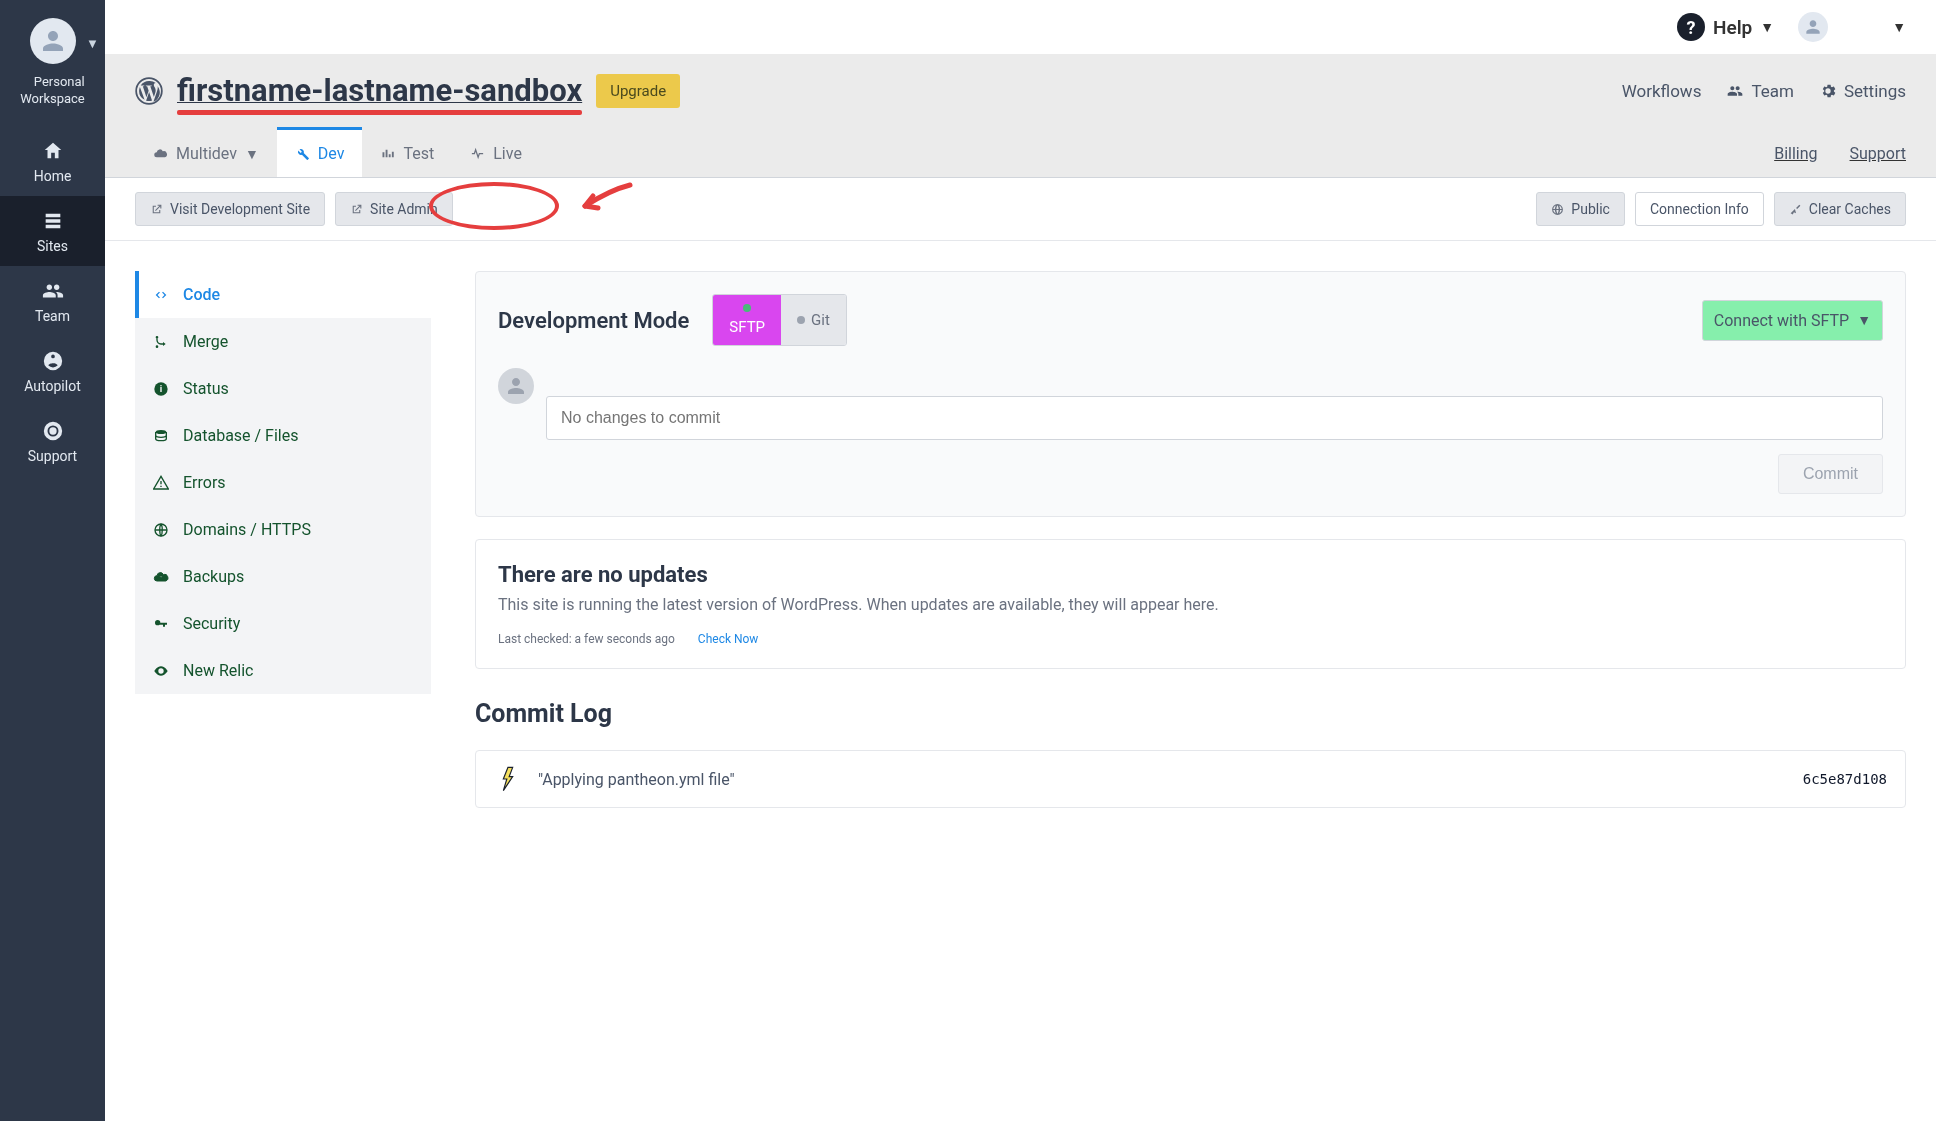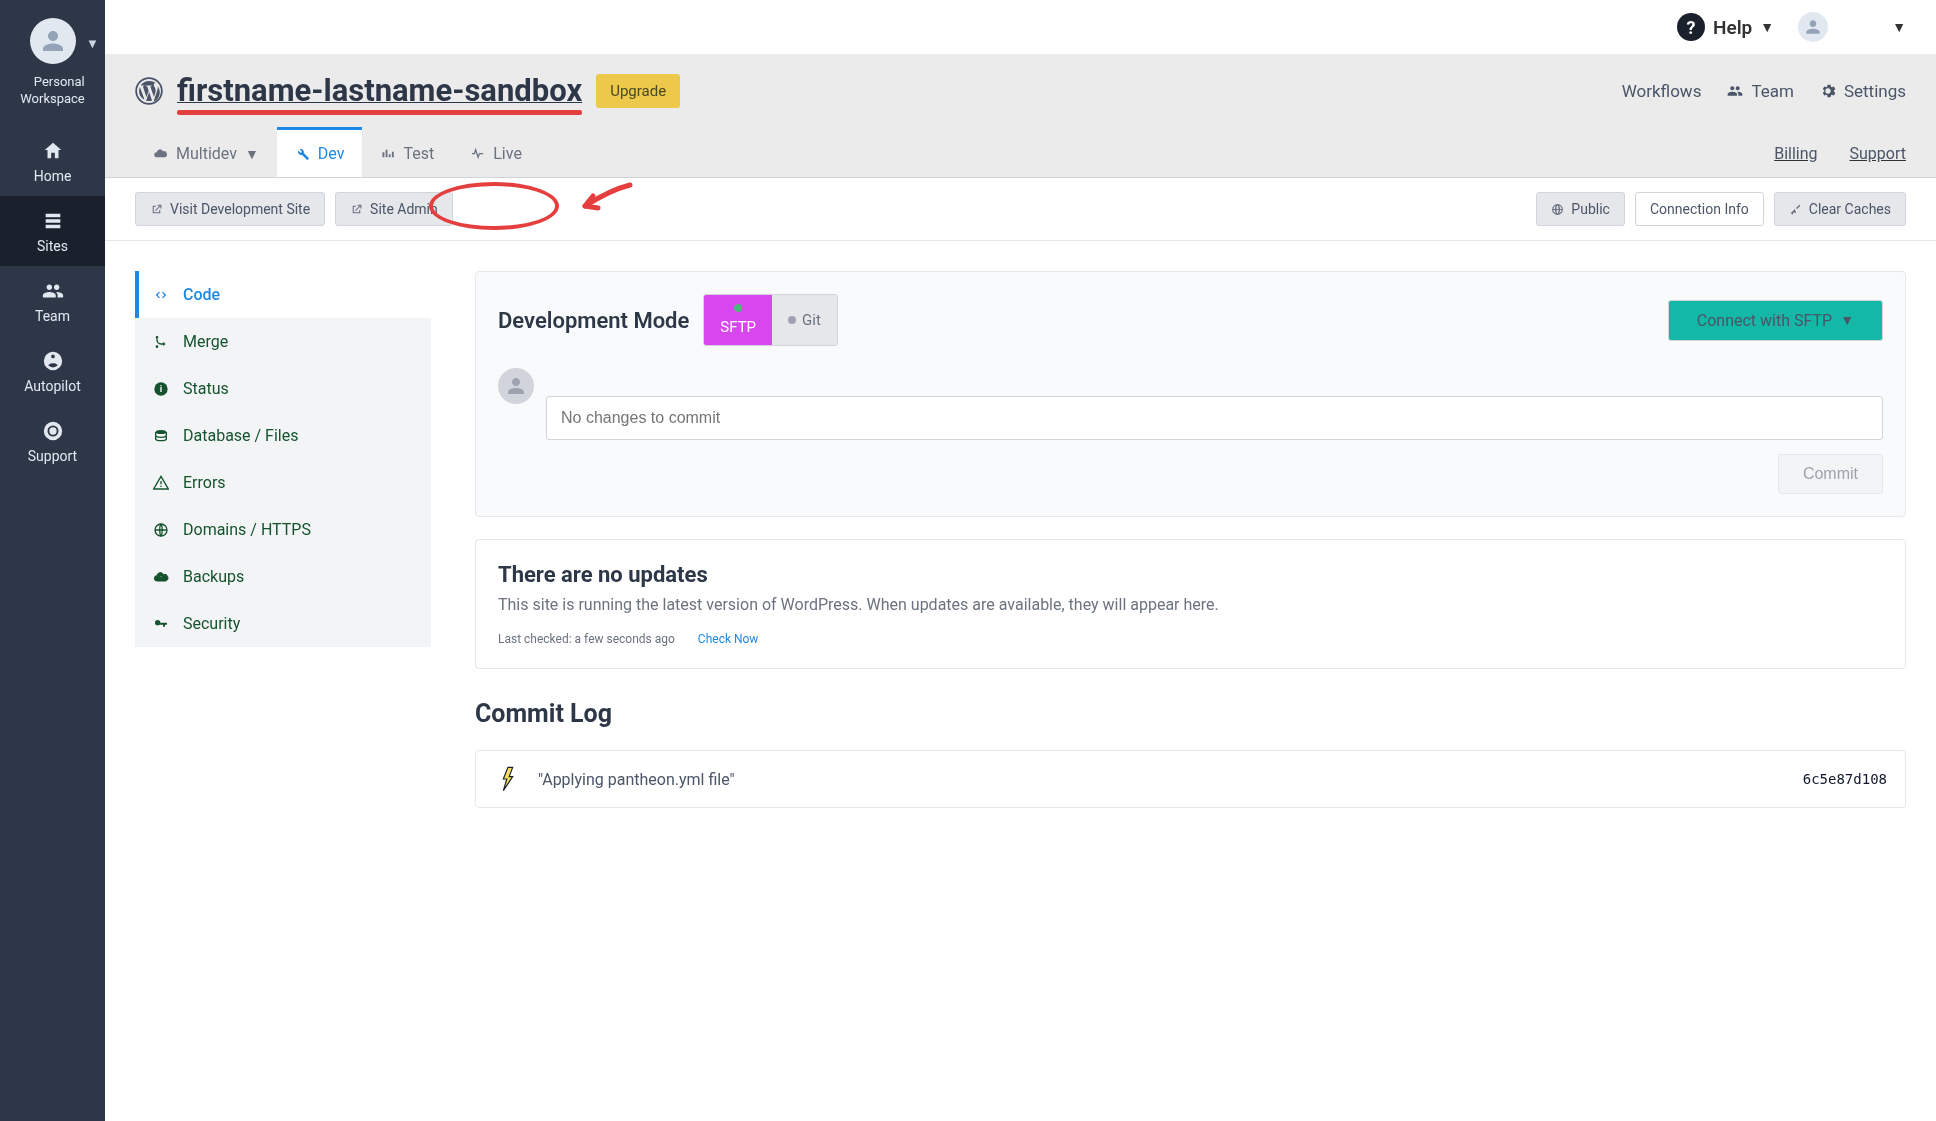"Development Mode" .dev-mode-row .left { gap: 14px -> 23px }
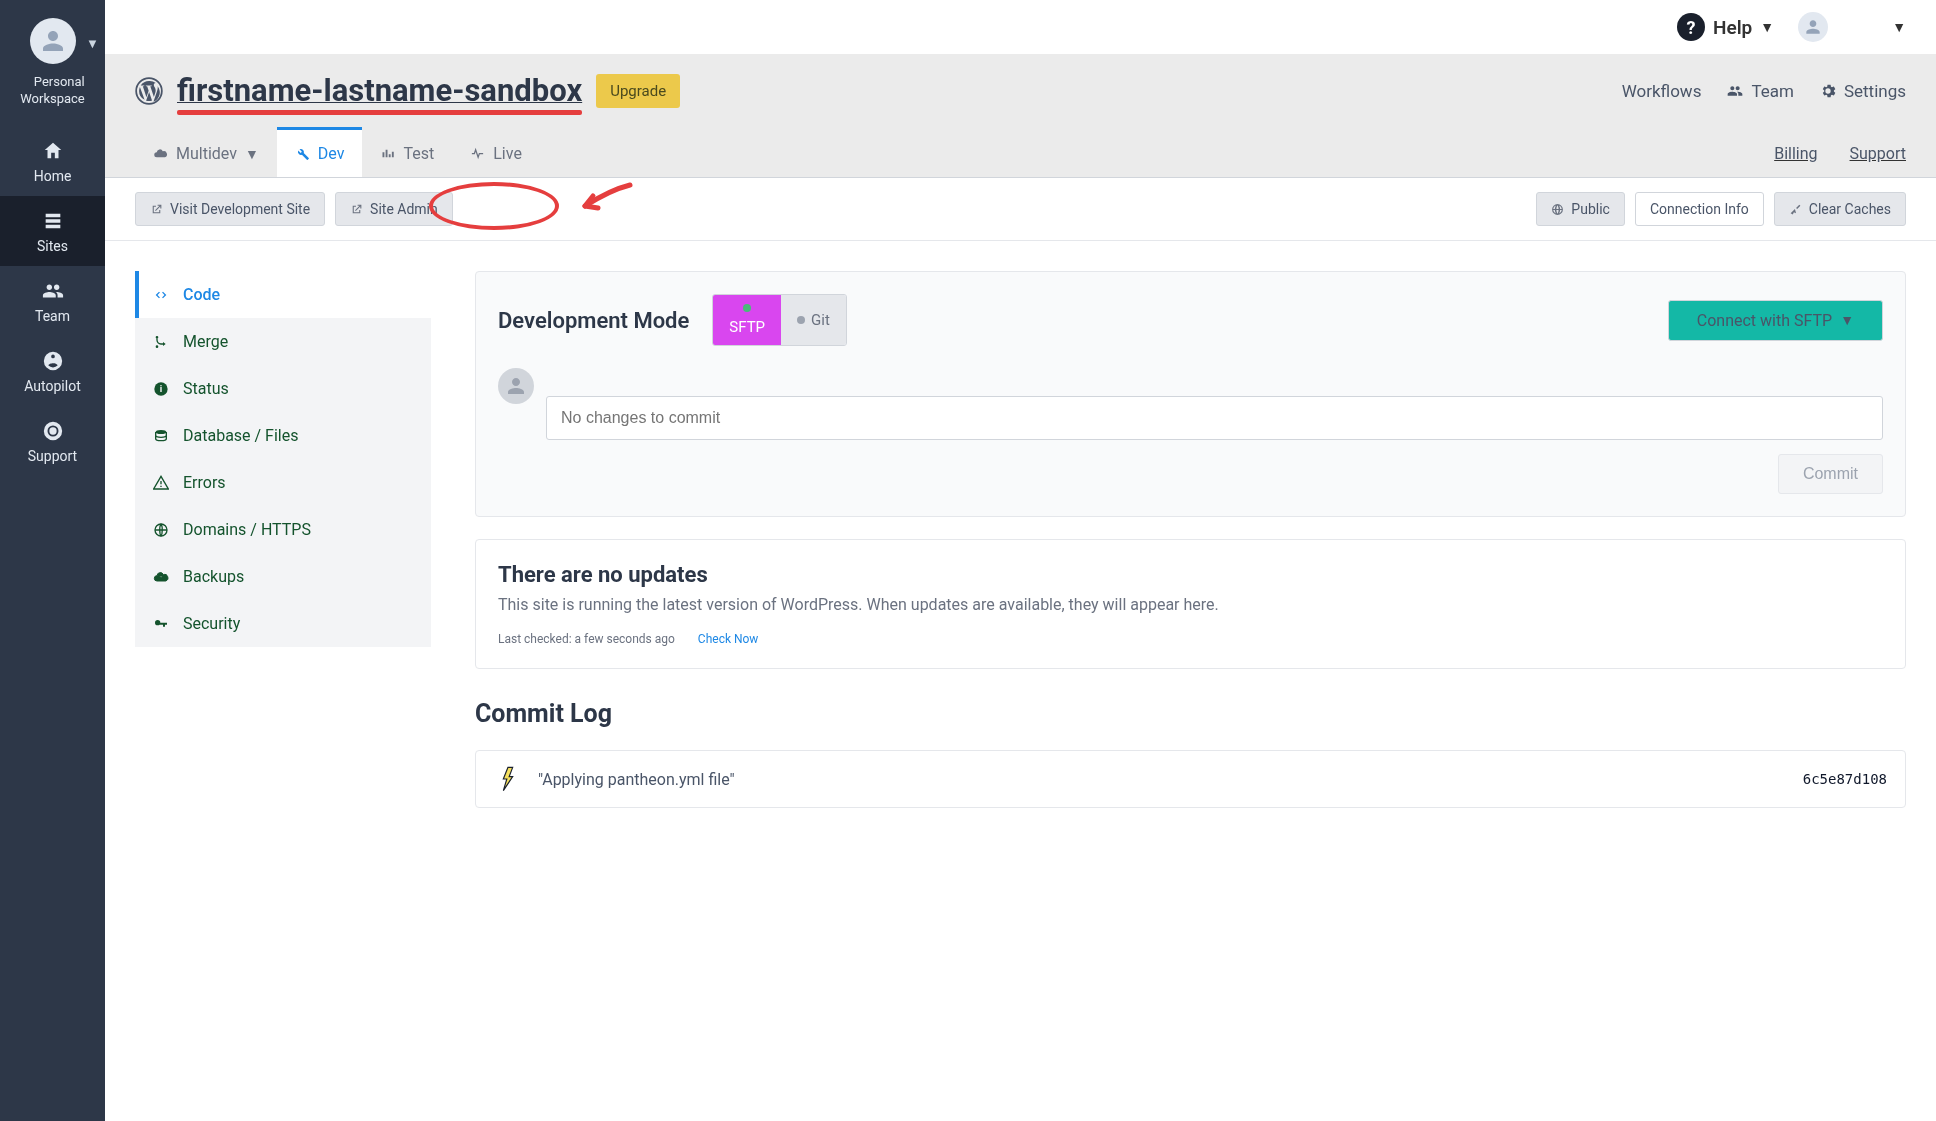"Connect with SFTP" .connect-btn { background: #14b8a6 -> #86efac; padding: 10px 28px -> 10px 11px }
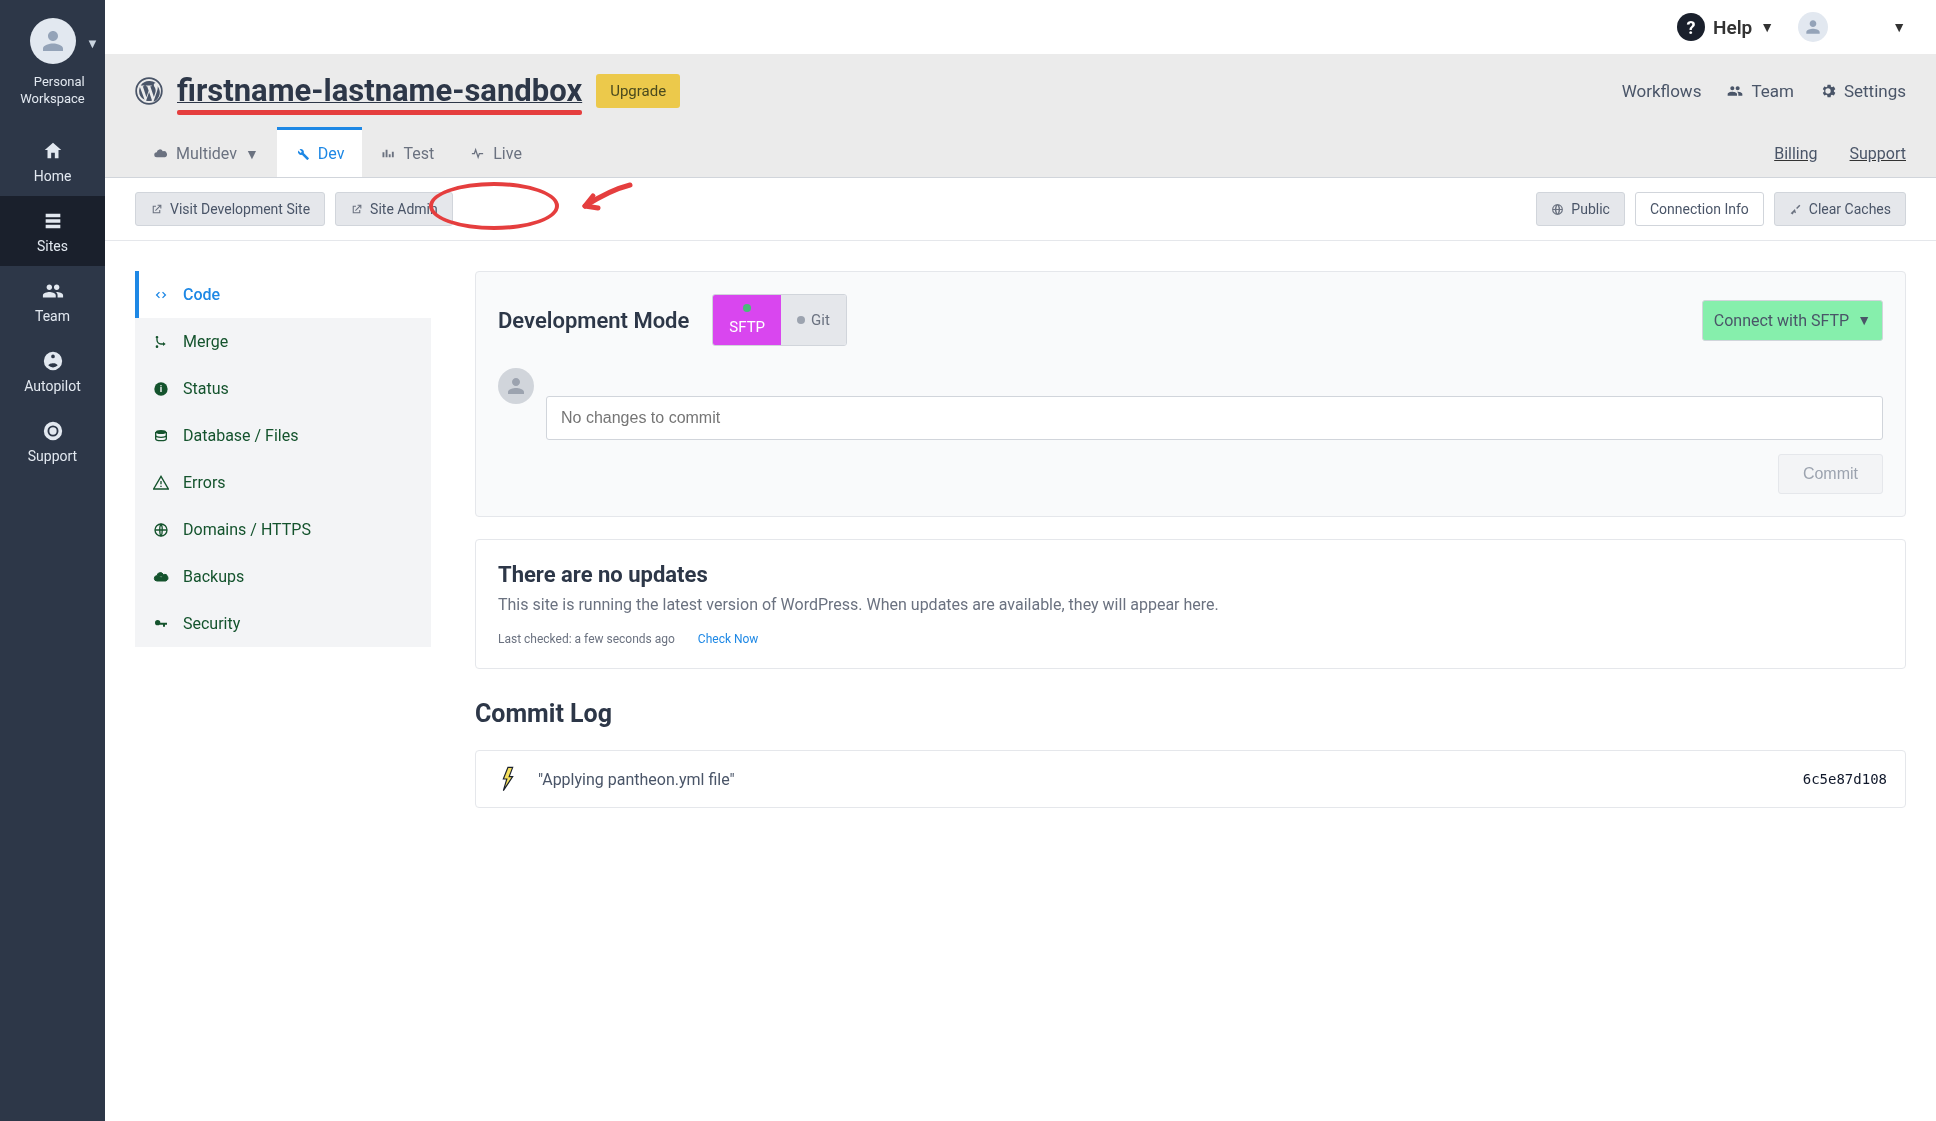"New Relic" div.item { html: none -> <div> <svg> <path></path> </svg> <span>New Relic</span> </div> }
